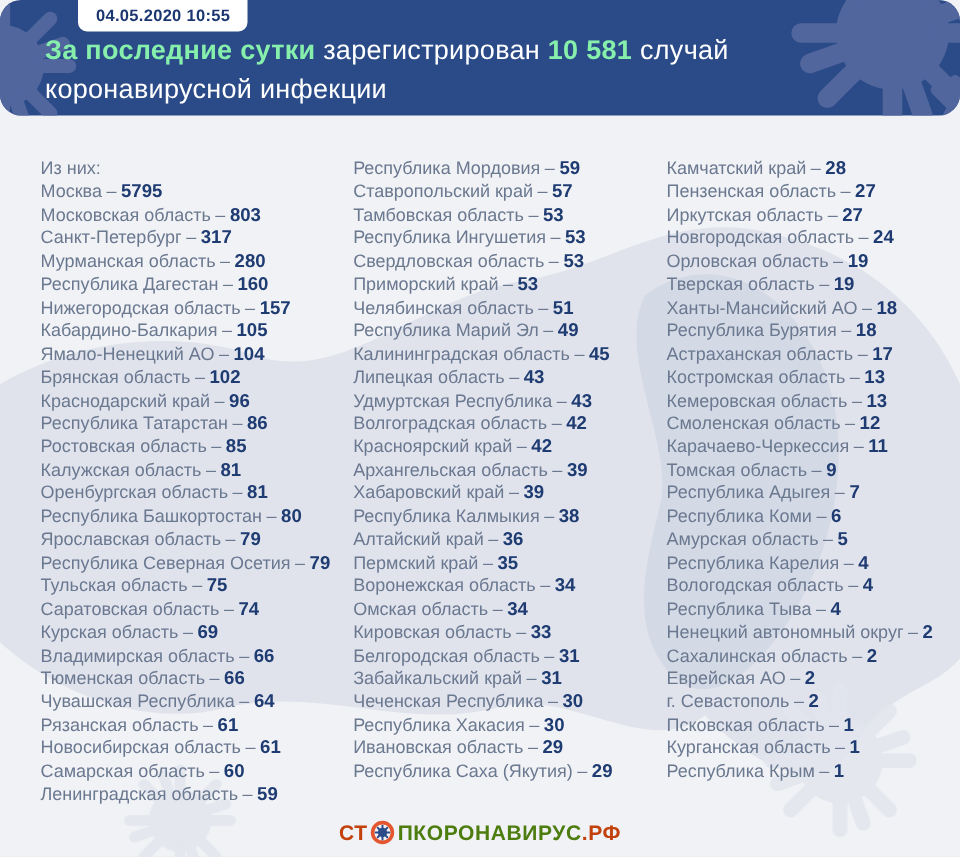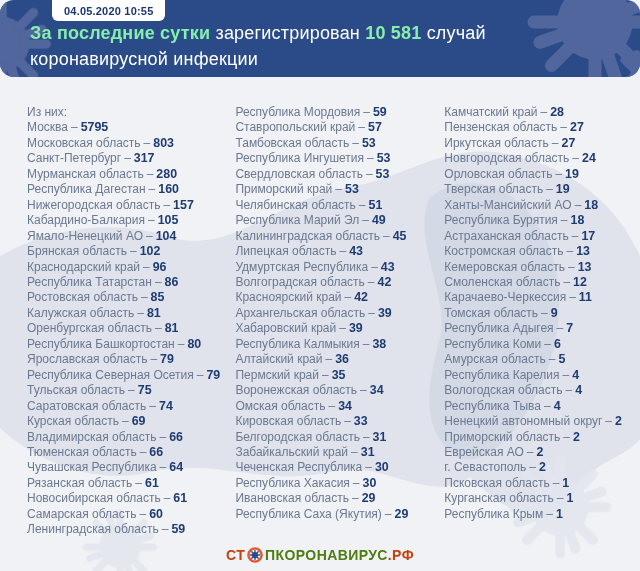"Приморский область" span.rname { text: Приморский -> Сахалинская }
